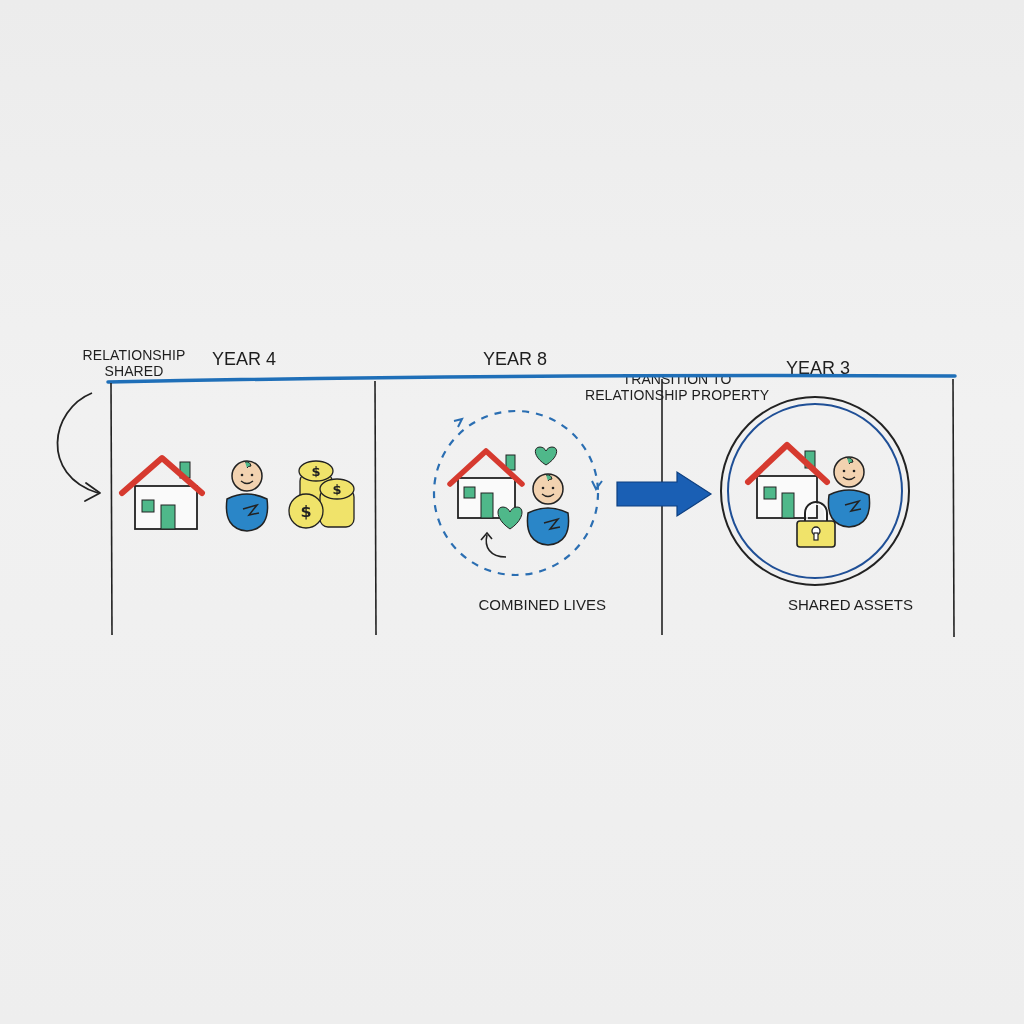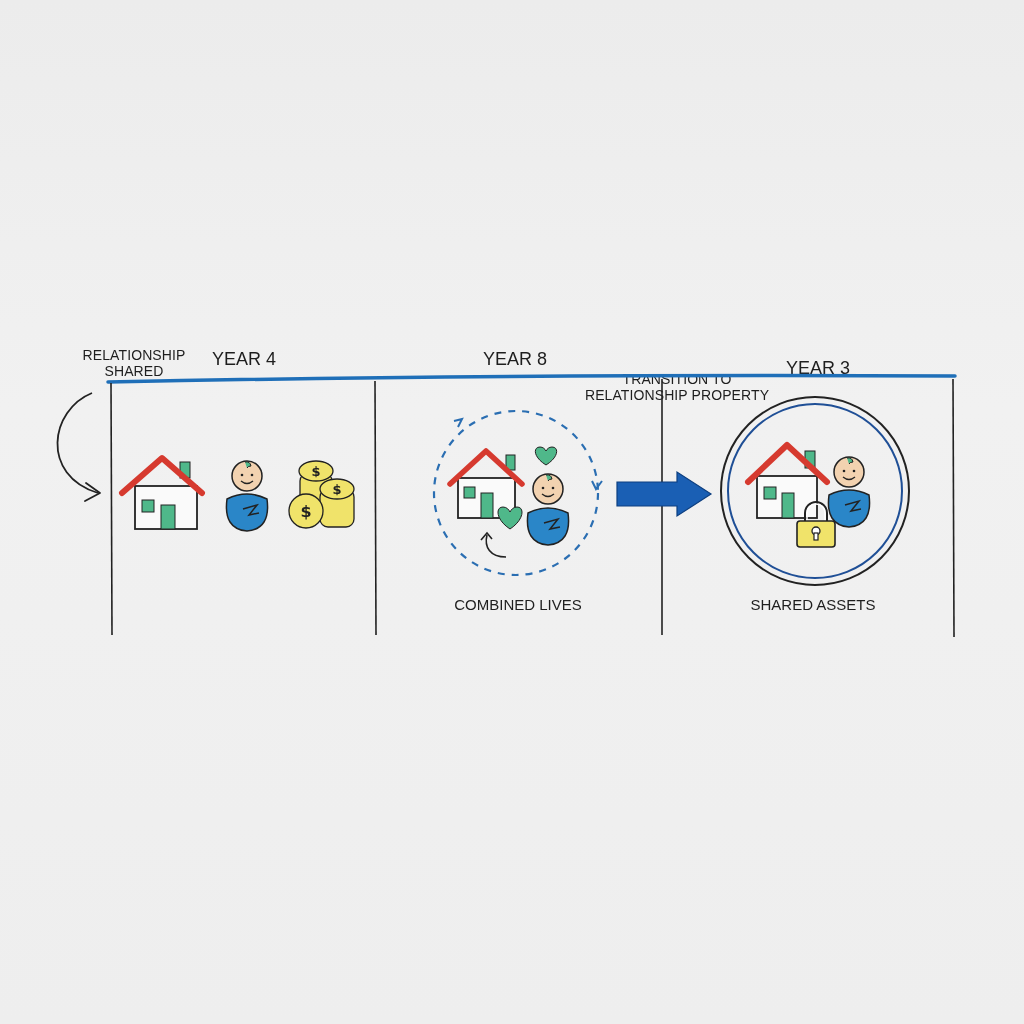"COMBINED LIVES" .caption { text-align: center -> right }
